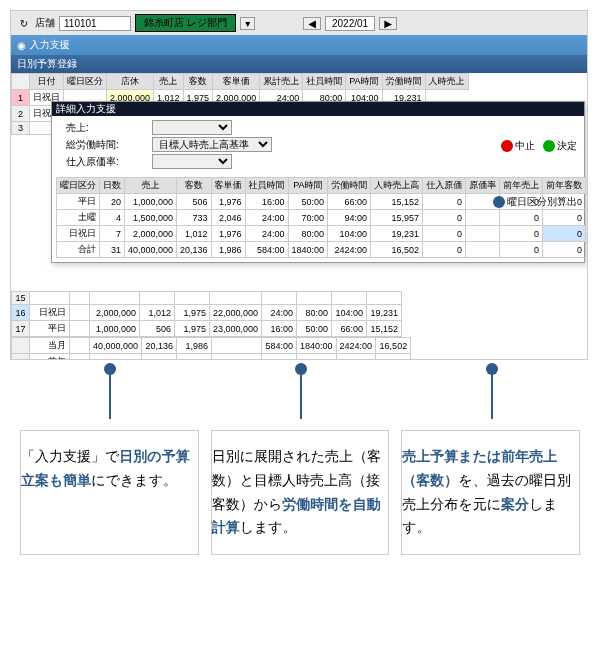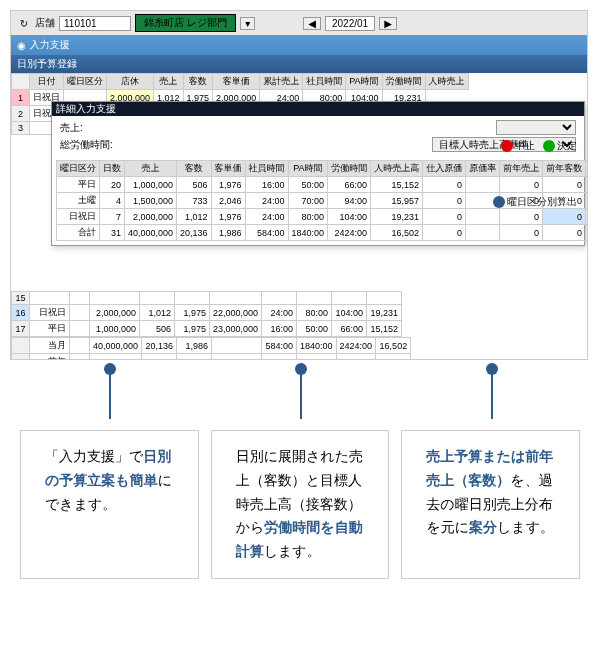"売上:" .form-row { gap: 6px -> 16px; justify-content: space-between -> none; margin: 2px 4px -> 2px 10px }
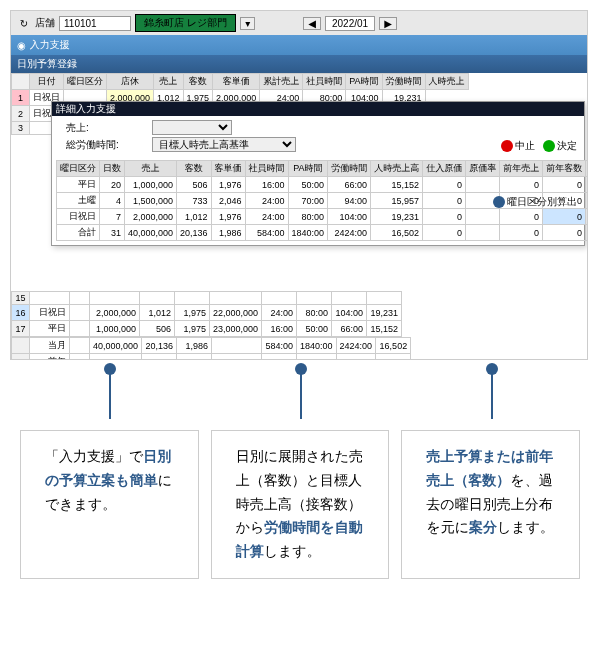"目標人時売上高基準" select { width: 144px -> 120px }
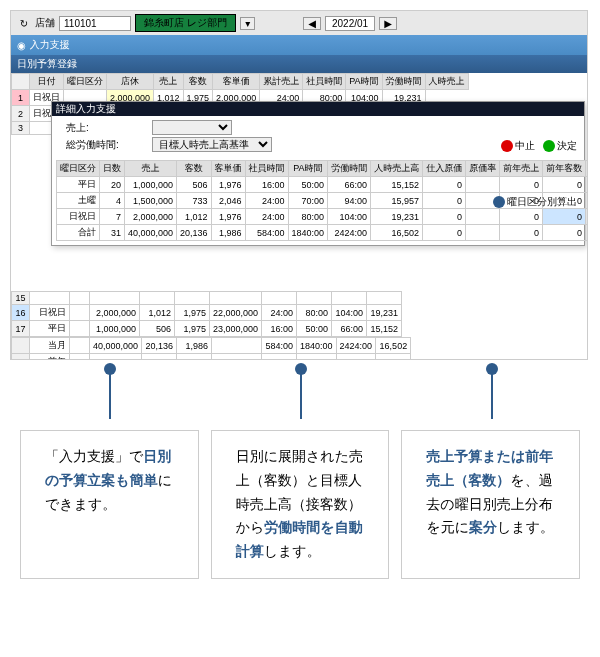"仕入原価率:" div.form-row { html: none -> <div> <label>仕入原価率:</label> <select></select> </div> }
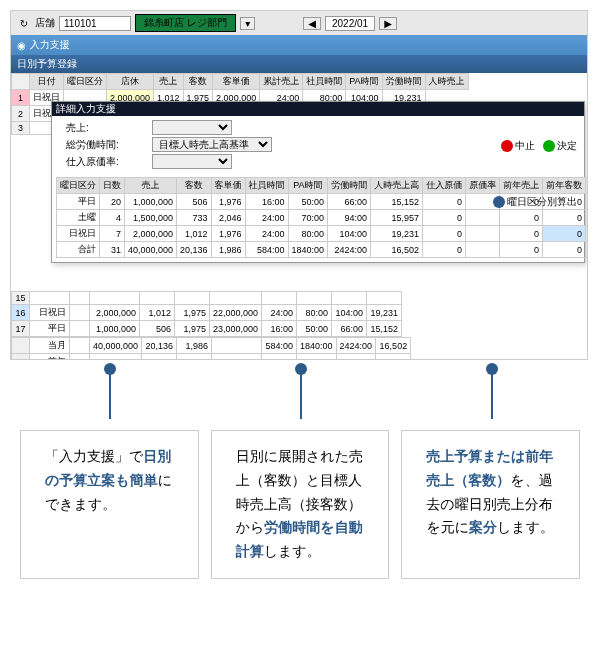"「入力支援」で日別の予算立案も簡単にできます。" .callout { padding: 14px 24px -> 14px 0 }
